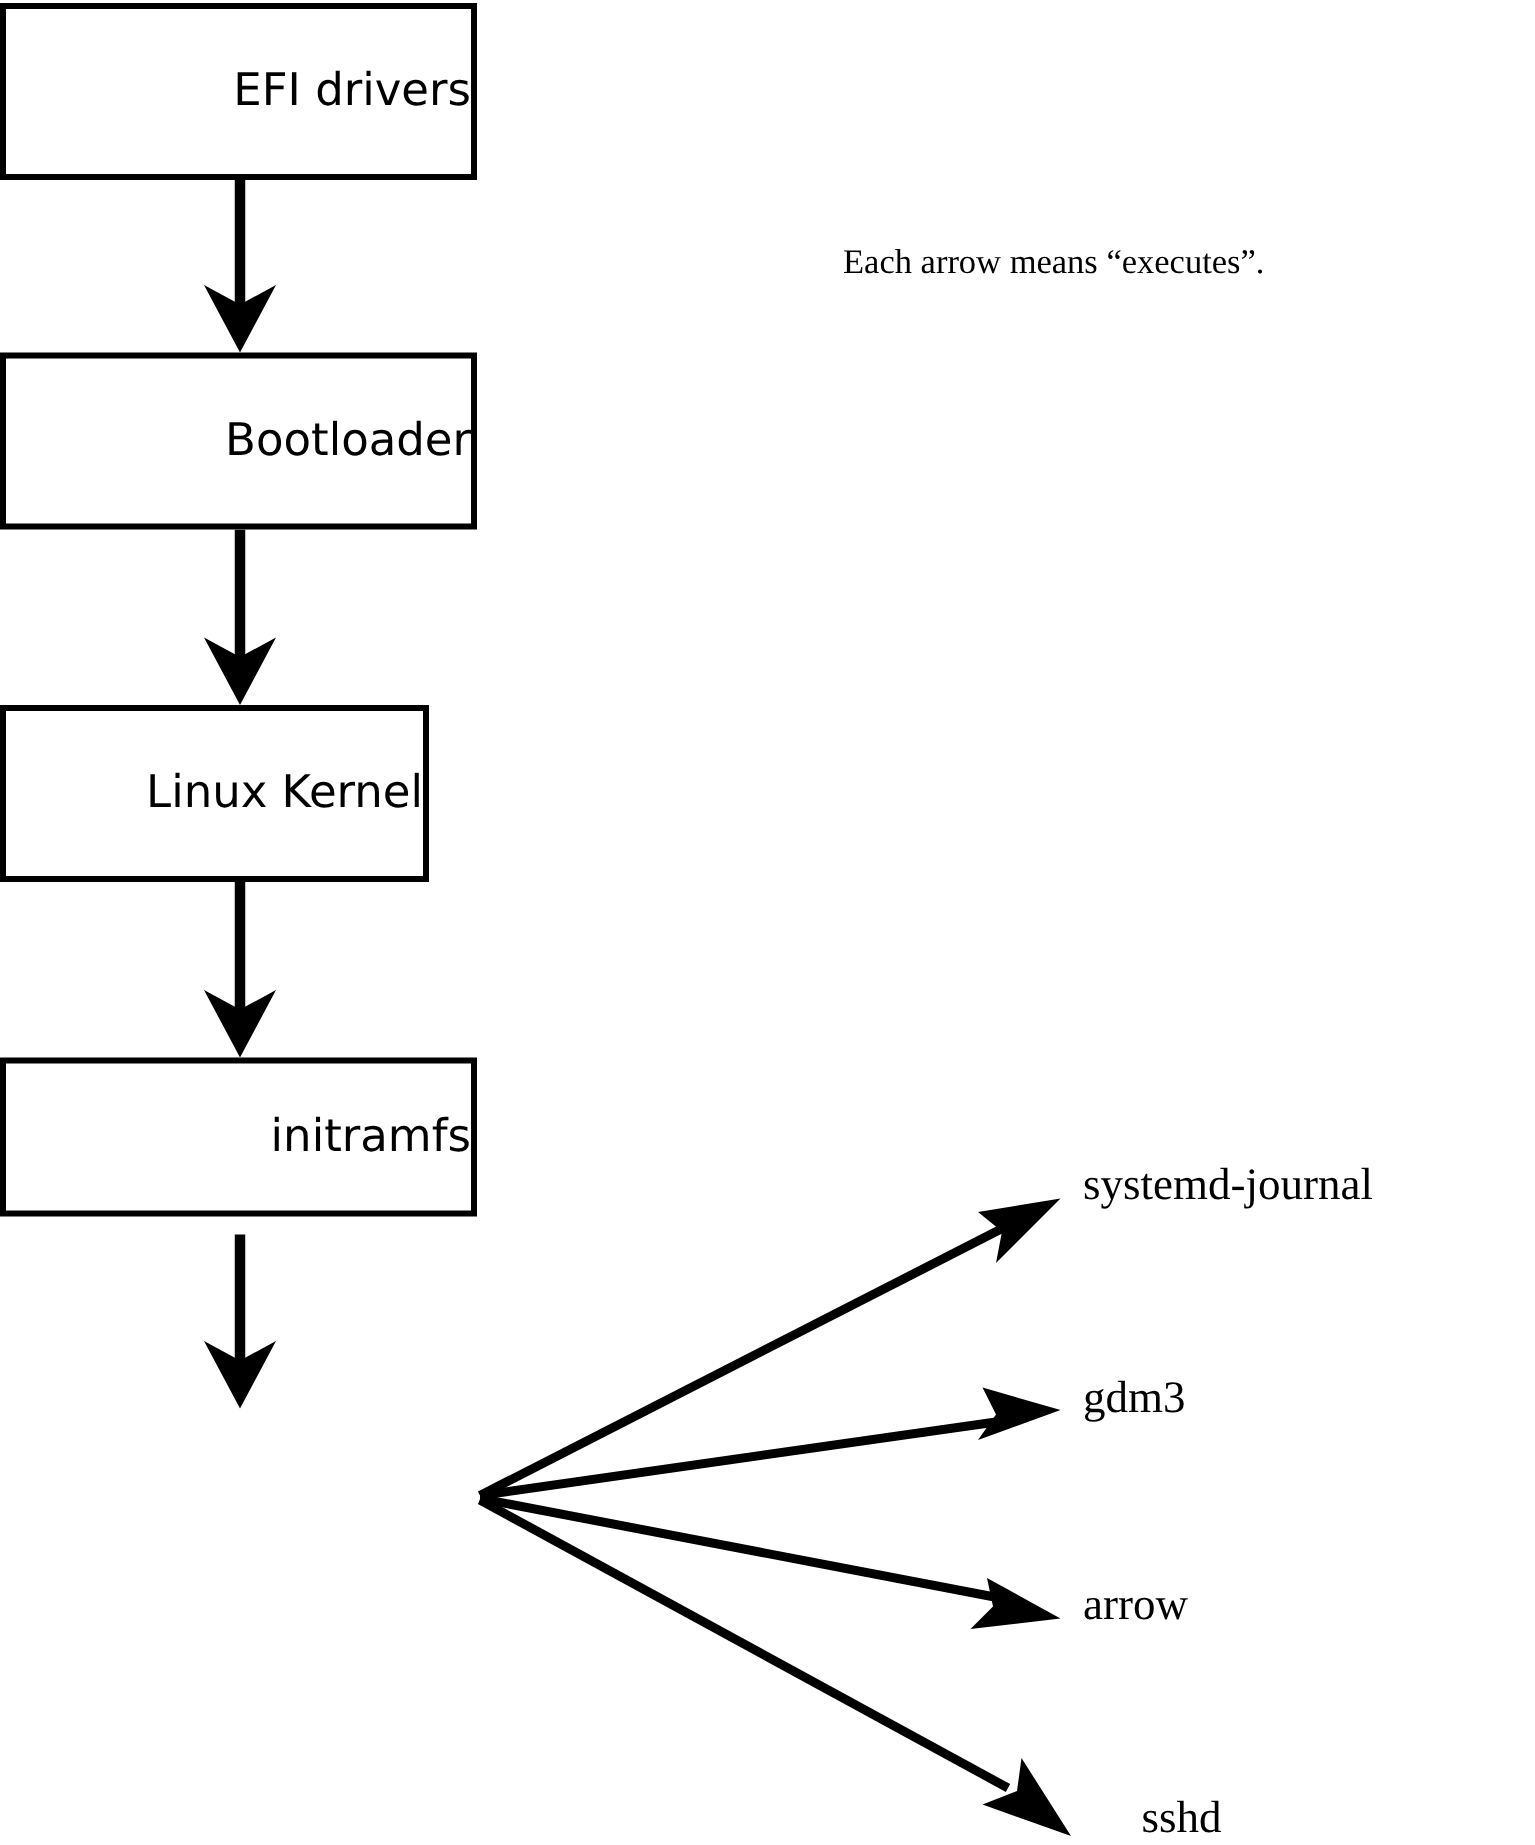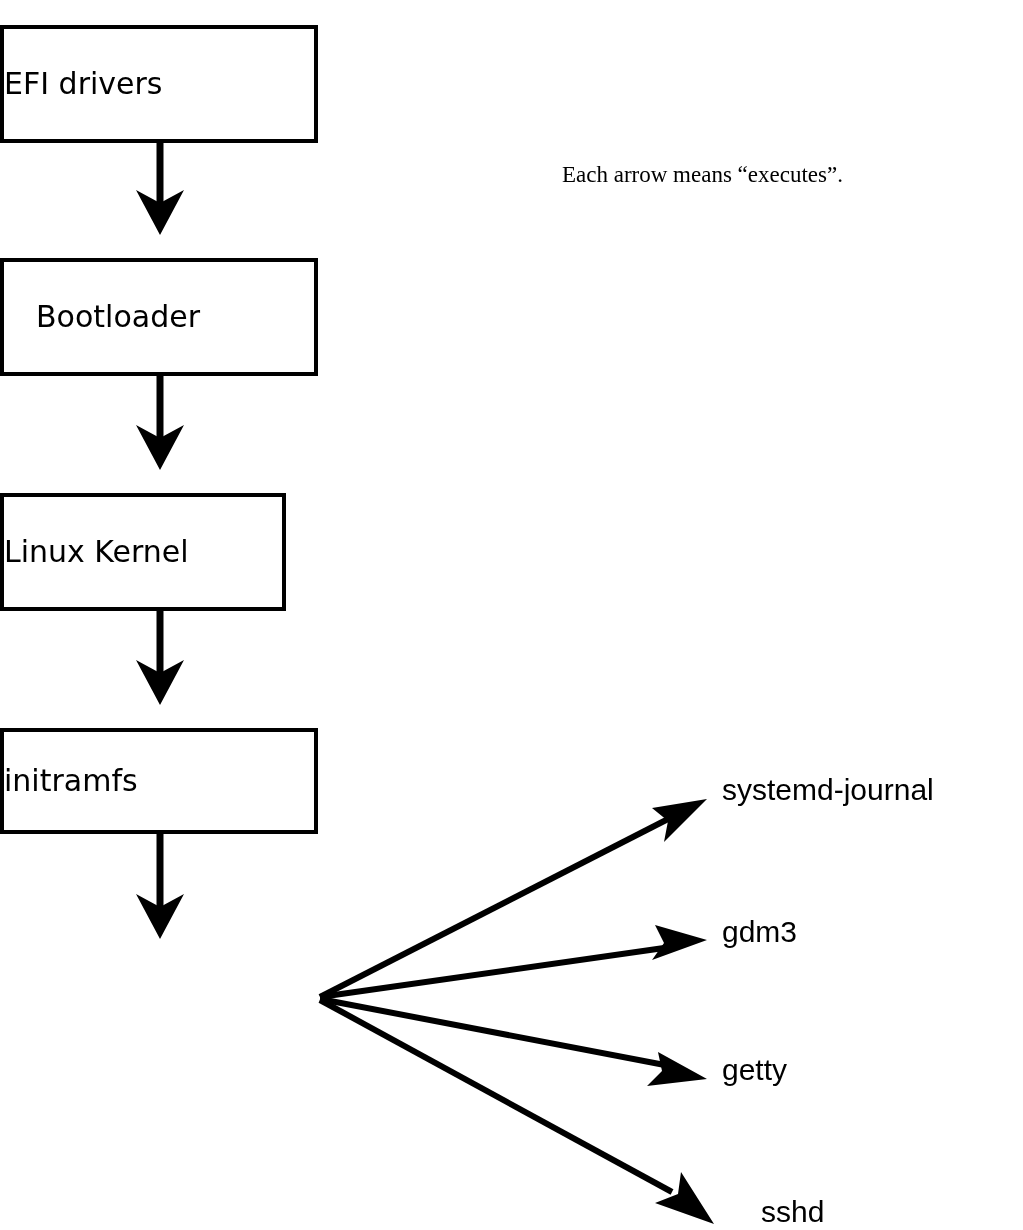"EFI drivers" .node-box { justify-content: flex-start -> flex-end; margin-top: 23px -> none }
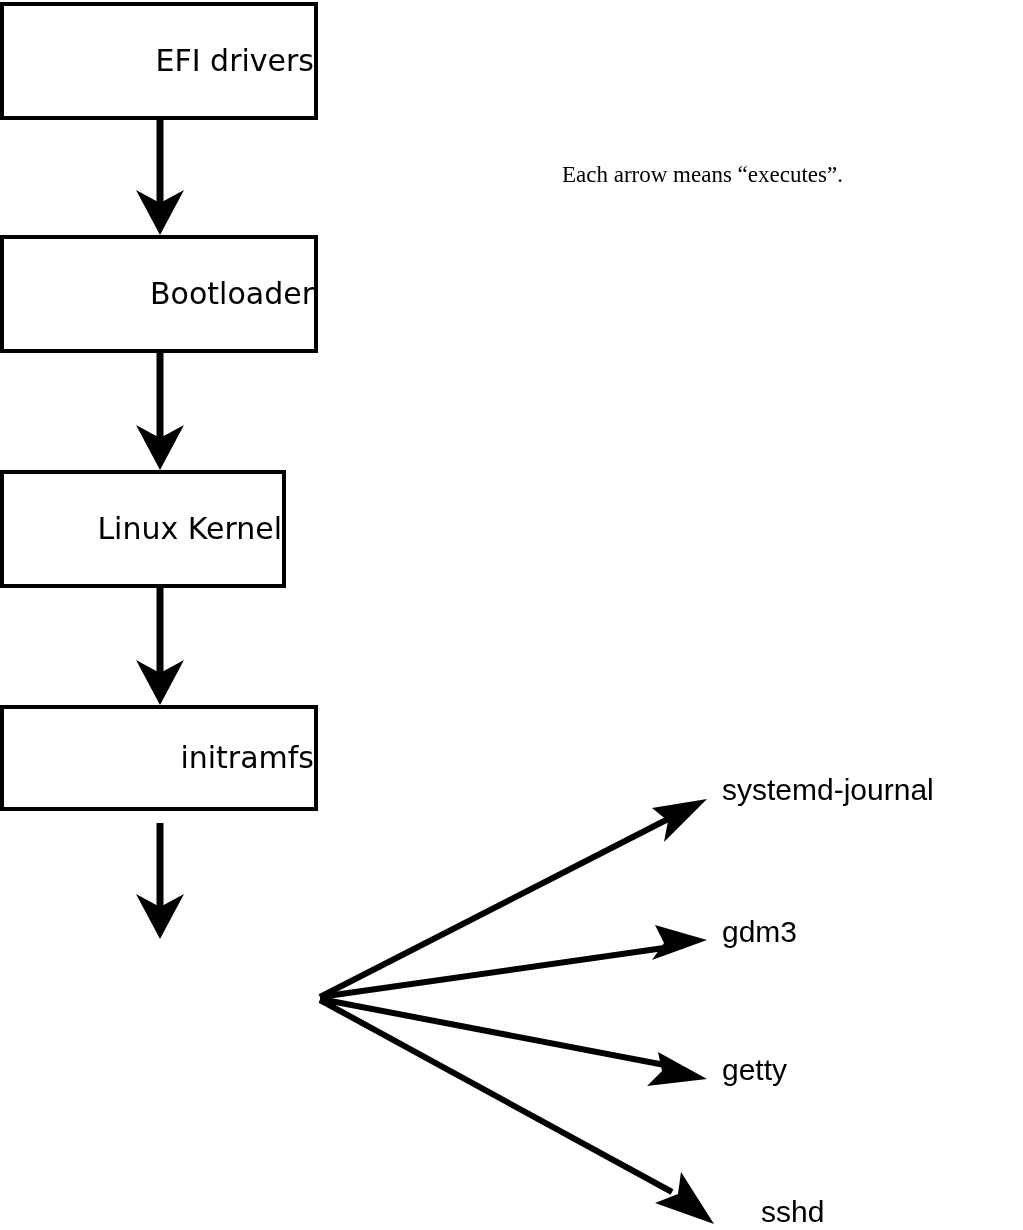"systemd-journal" .leaf-label.mono { font-family: Liberation Sans, sans-serif -> Liberation Serif, serif }
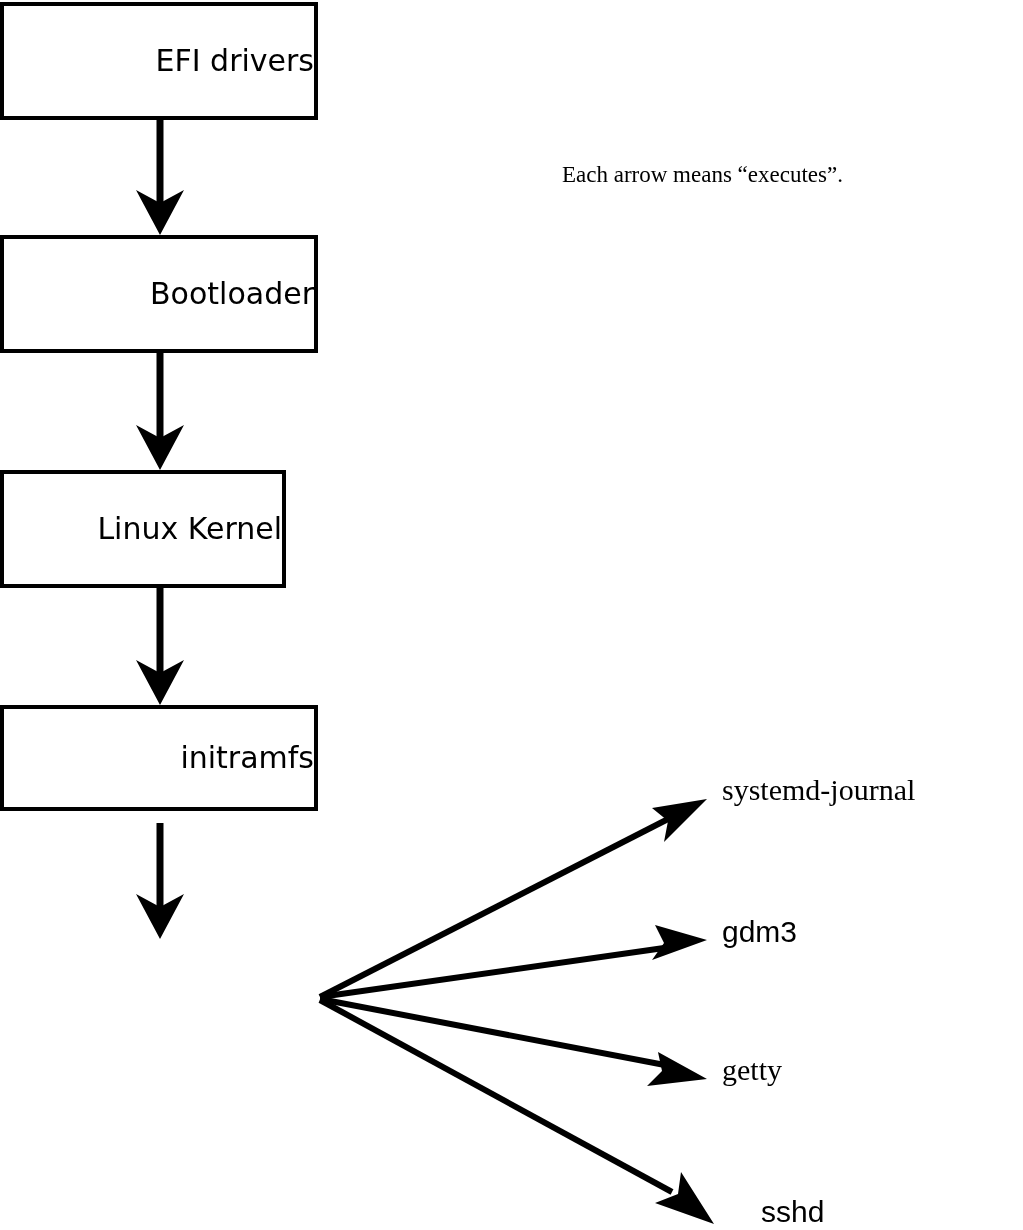"gdm3" .leaf-label.sans { font-family: Liberation Sans, sans-serif -> Liberation Serif, serif }
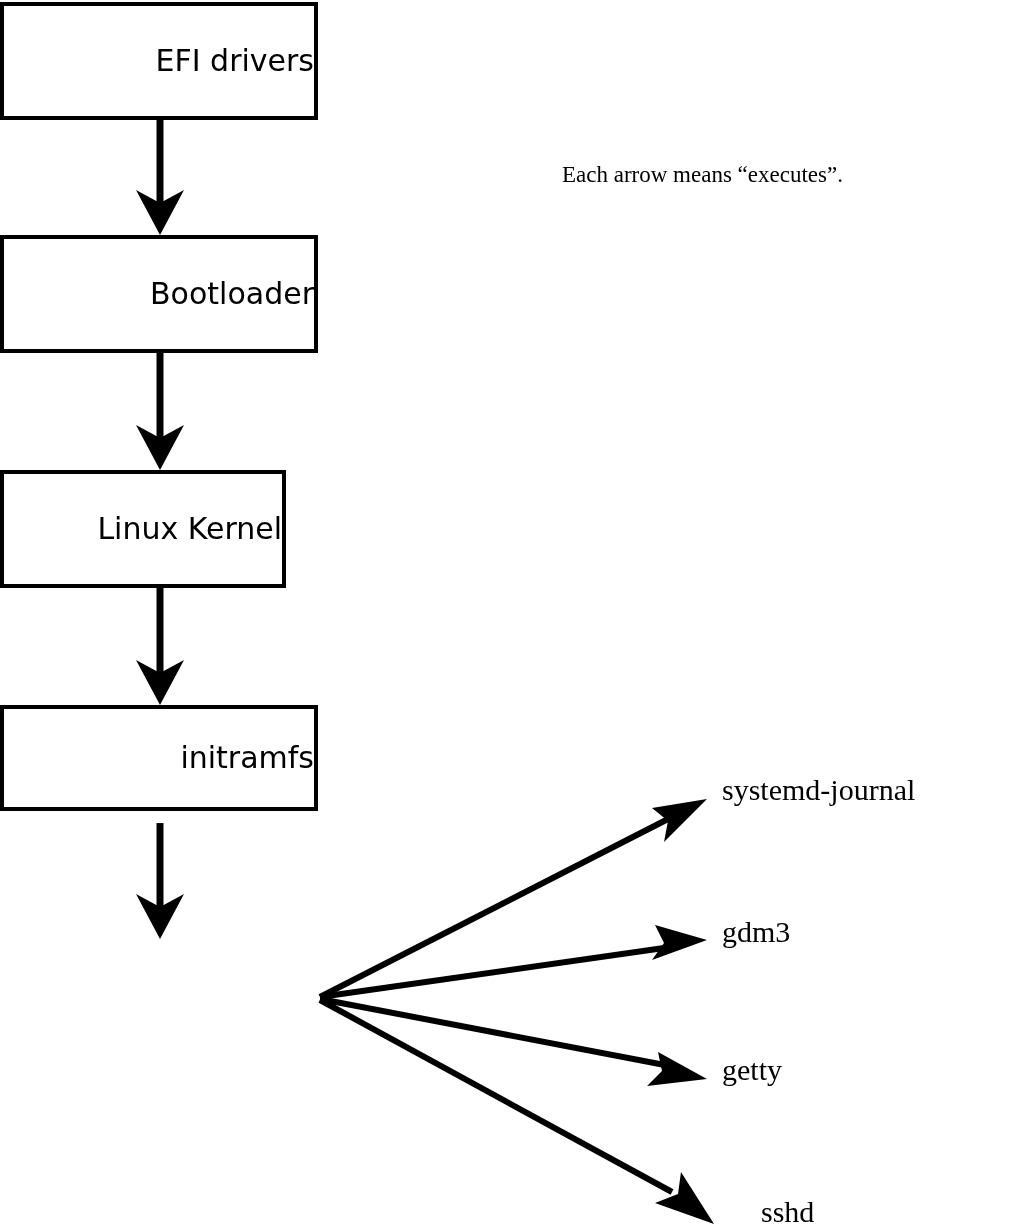"getty" span.leaf-label { text: getty -> arrow }
